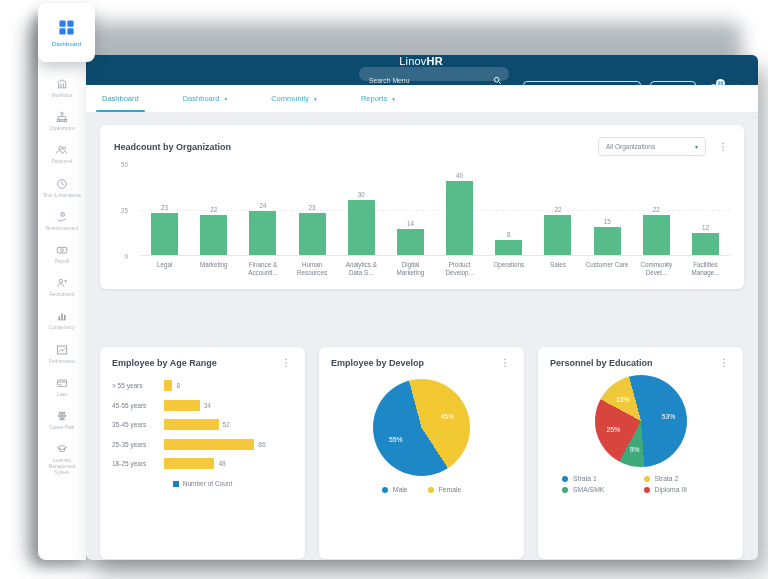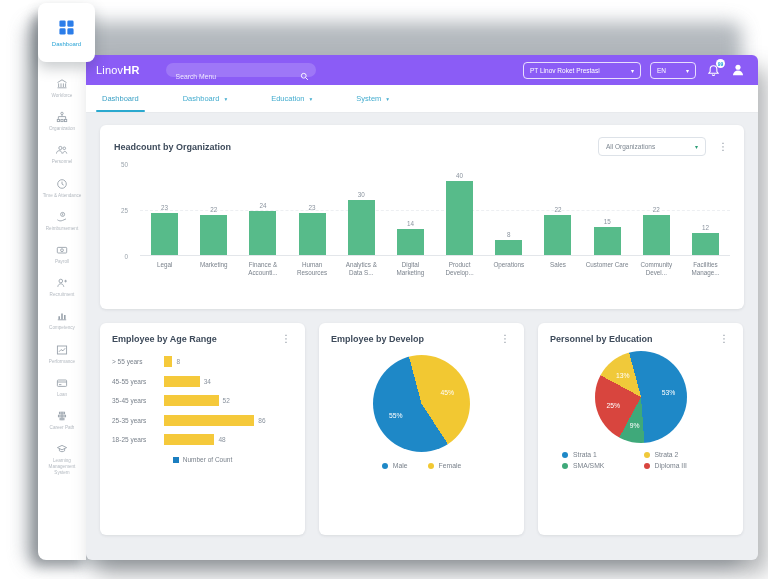"LinovHR" .topbar { background: #8b5cf6 -> #0c4a6e; flex-direction: none -> column }
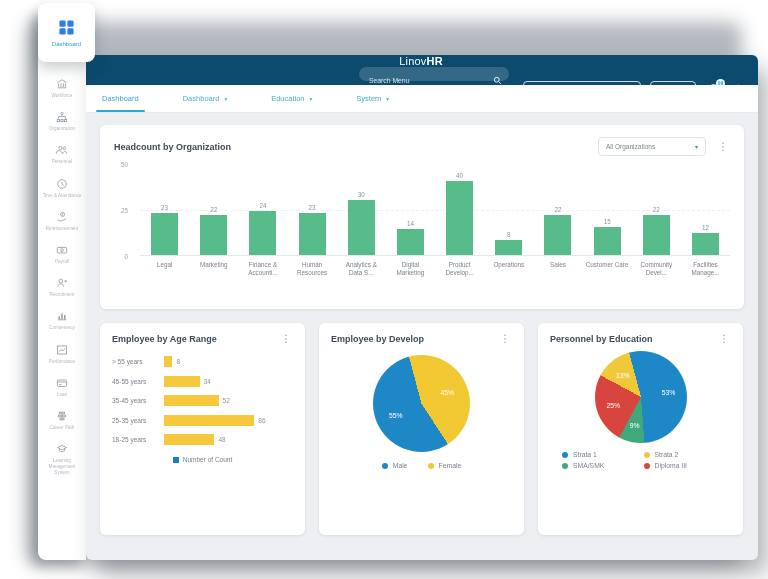"Education" span { text: Education -> Community }
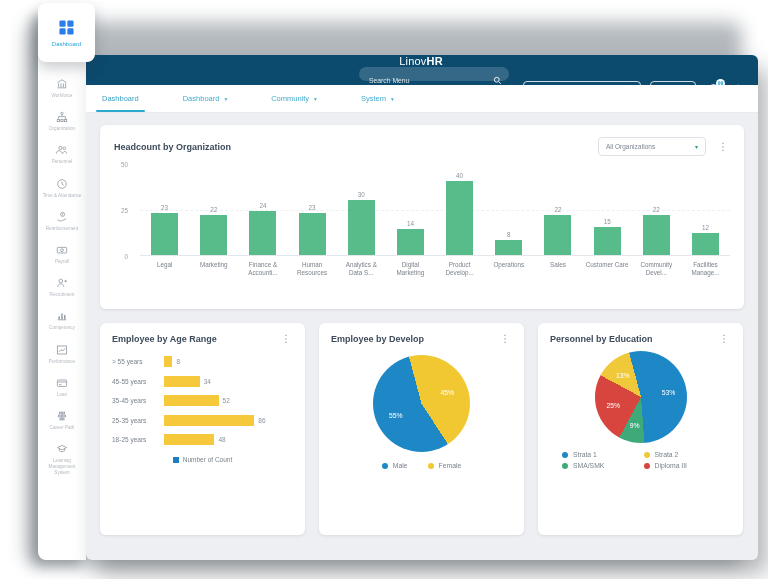"System" span { text: System -> Reports }
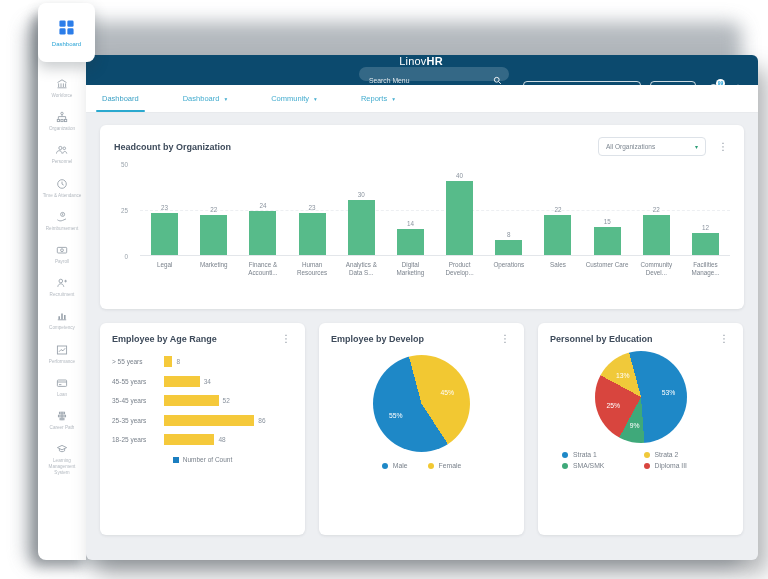"Headcount by Organization" .headcount { height: 184px -> 164px }
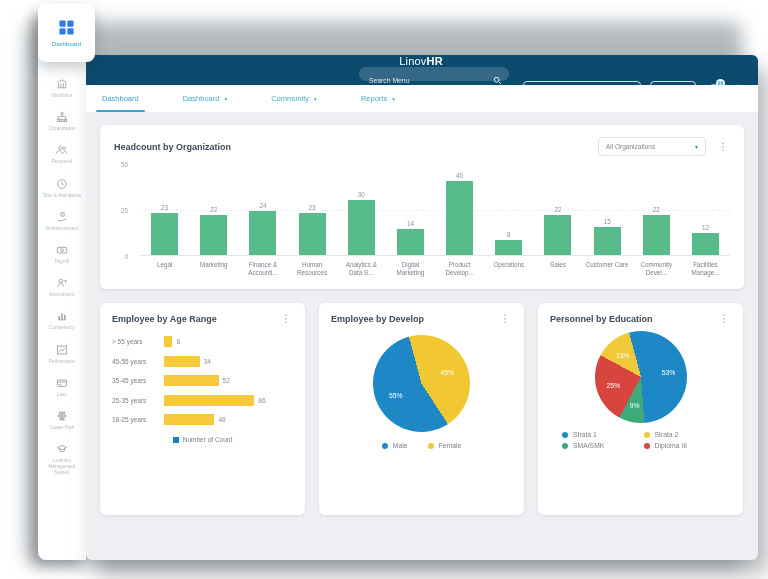"Employee by Age Range" .small-card { margin-top: none -> 44px }
